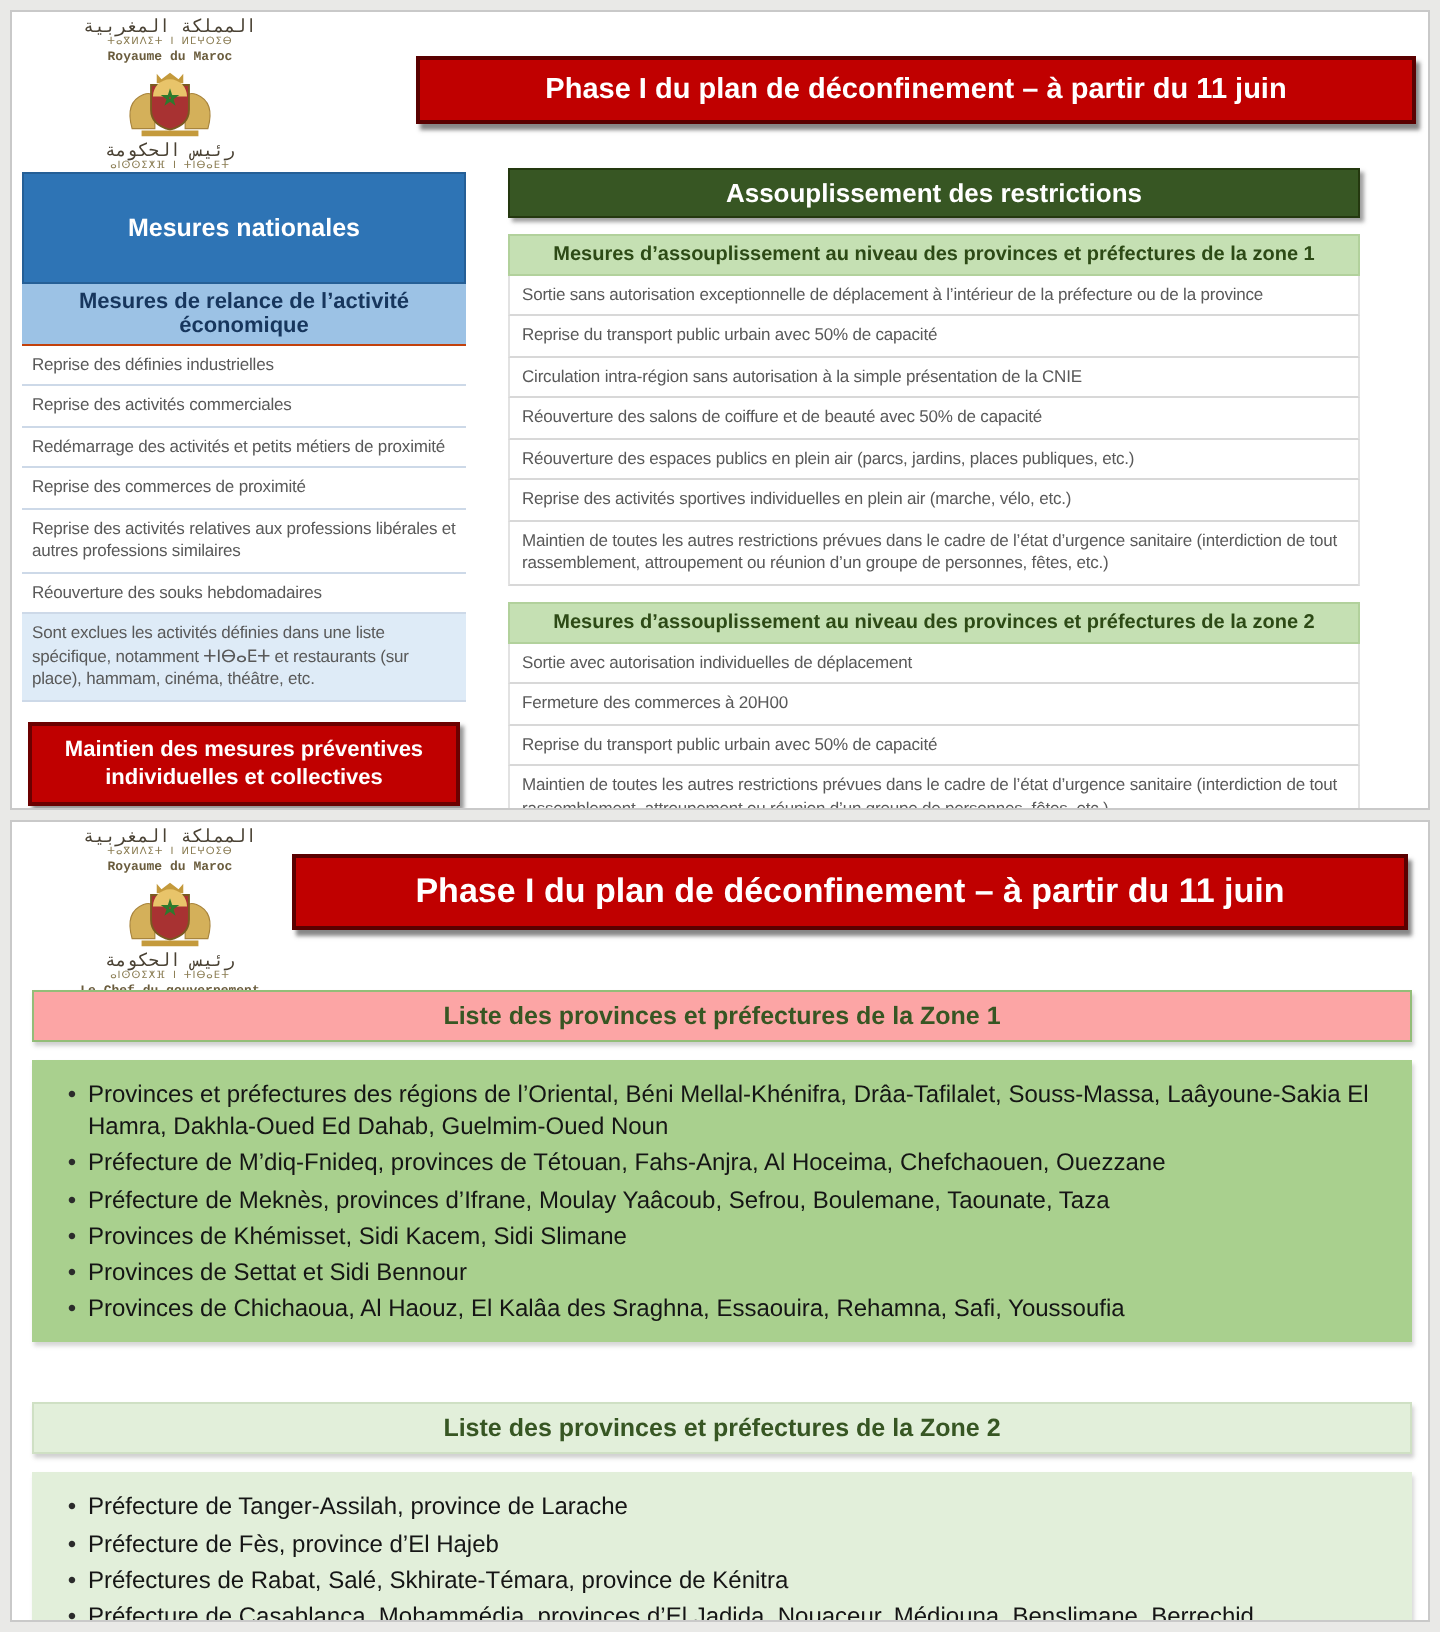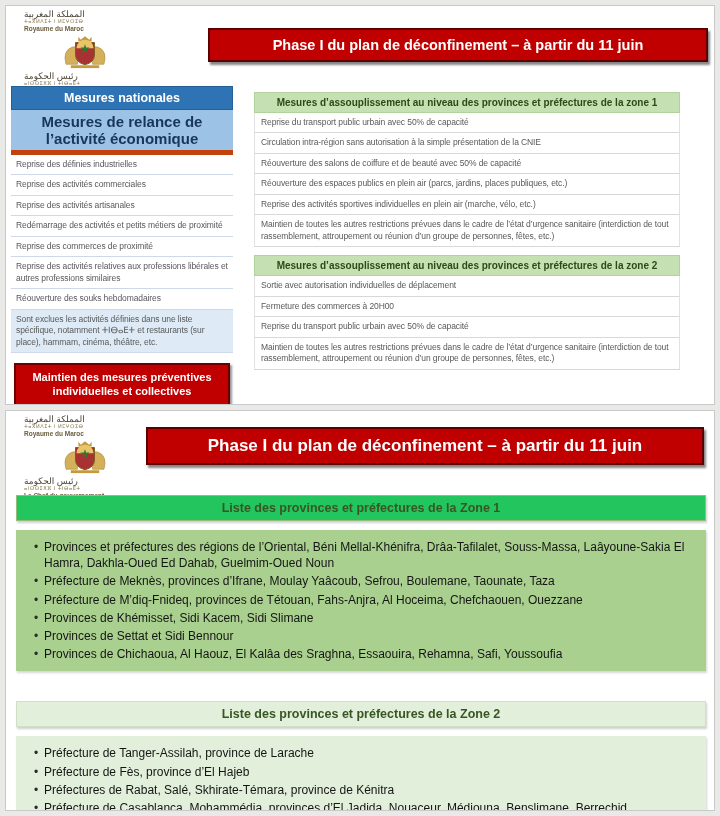"المملكة المغربية" .logo { font-family: none -> Liberation Mono, monospace; text-align: left -> center }
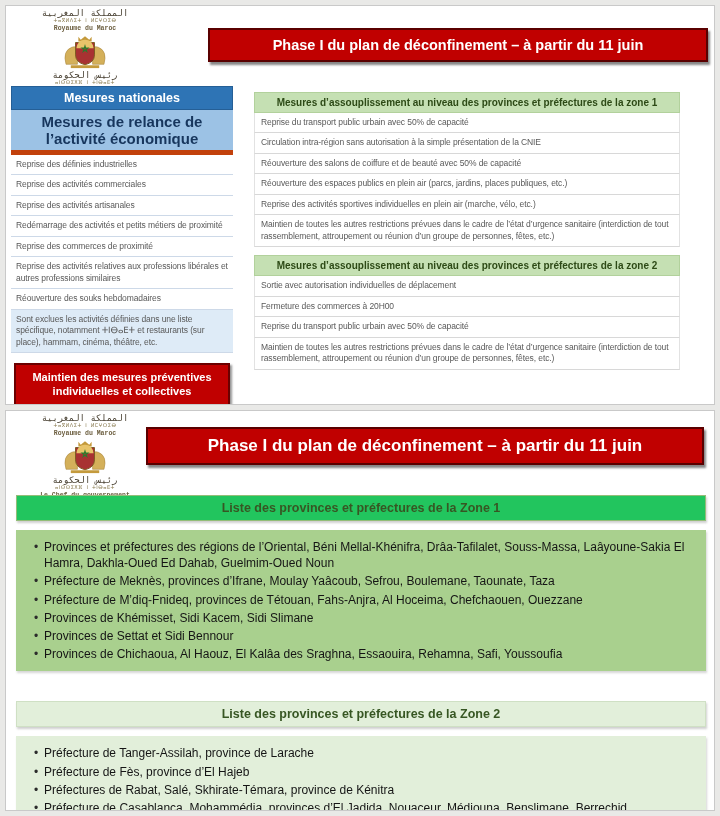"Assouplissement des restrictions" div.green-header { html: none -> <div>Assouplissement des restrictions</div> }
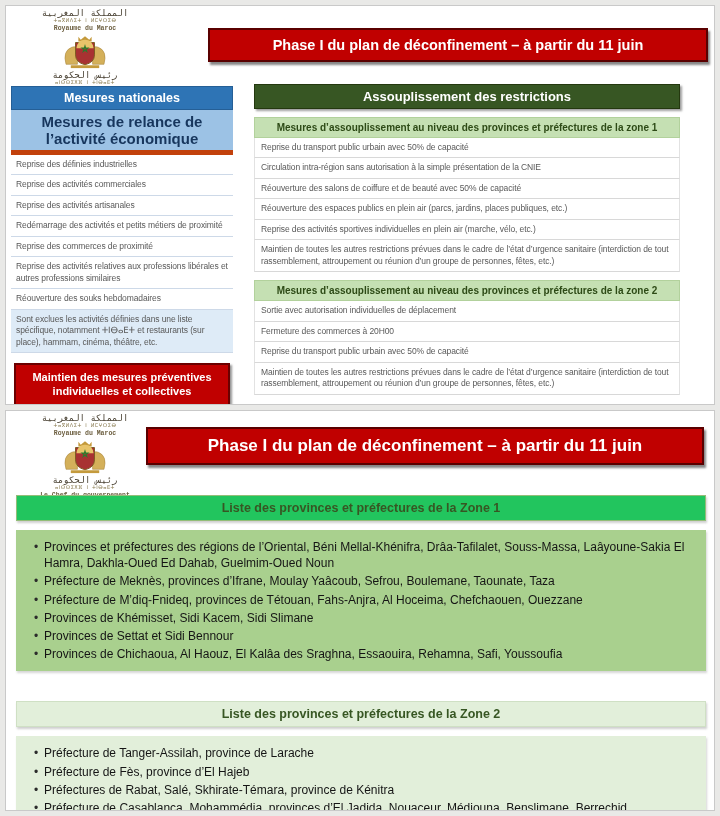"Mesures nationales" .blue-header { padding: 4px 2px -> 20px 2px }
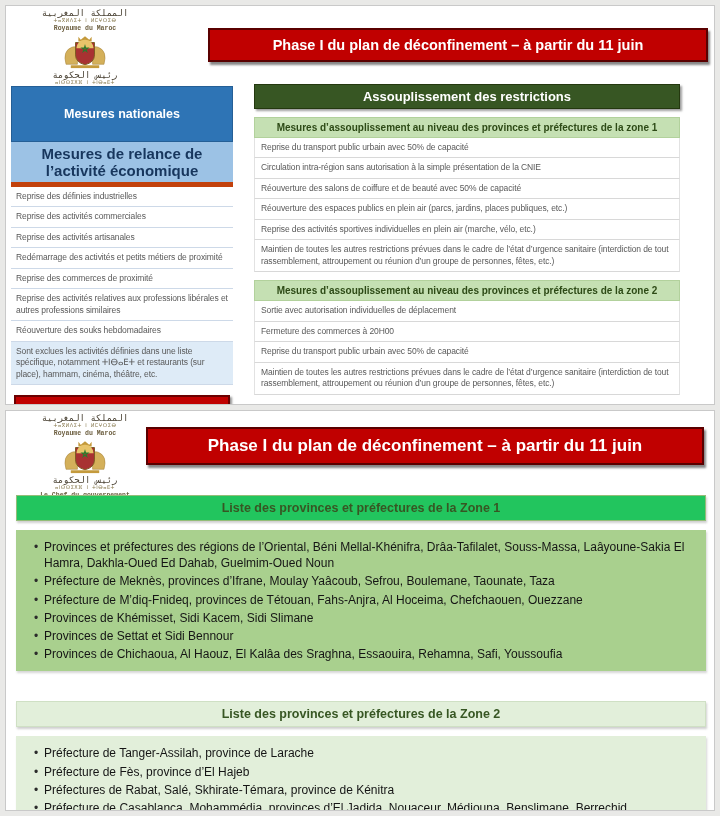"Mesures de relance de l’activité" .blue-sub { border-bottom: 5px solid #c2410c -> 1px solid #c2410c; font-size: 15px -> 11px }
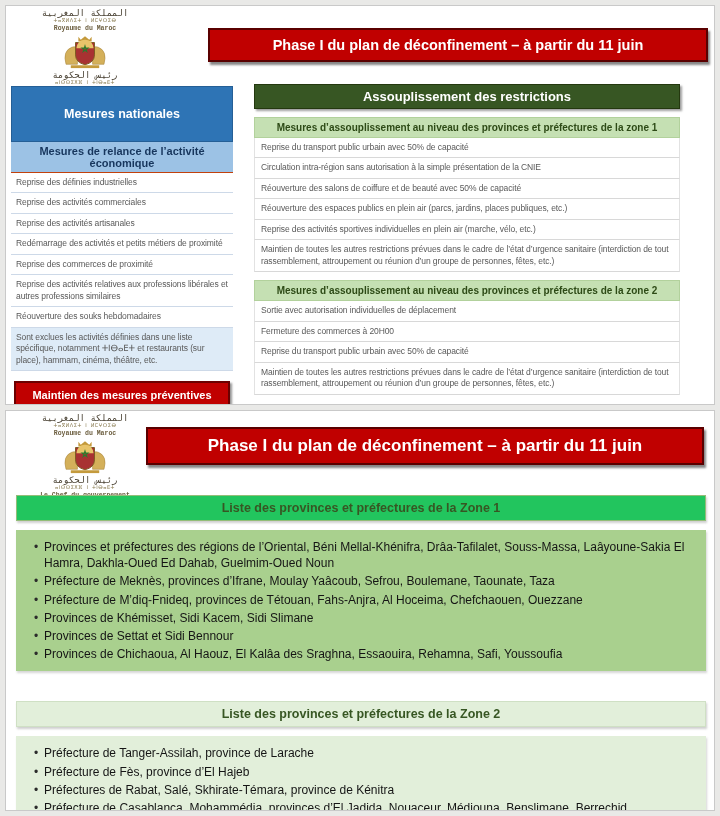"Sortie sans autorisation exceptionnelle" div.rrow { html: none -> <div>Sortie sans autorisation exceptionnelle de déplacement à l’intérieur de la préfecture ou de la province</div> }
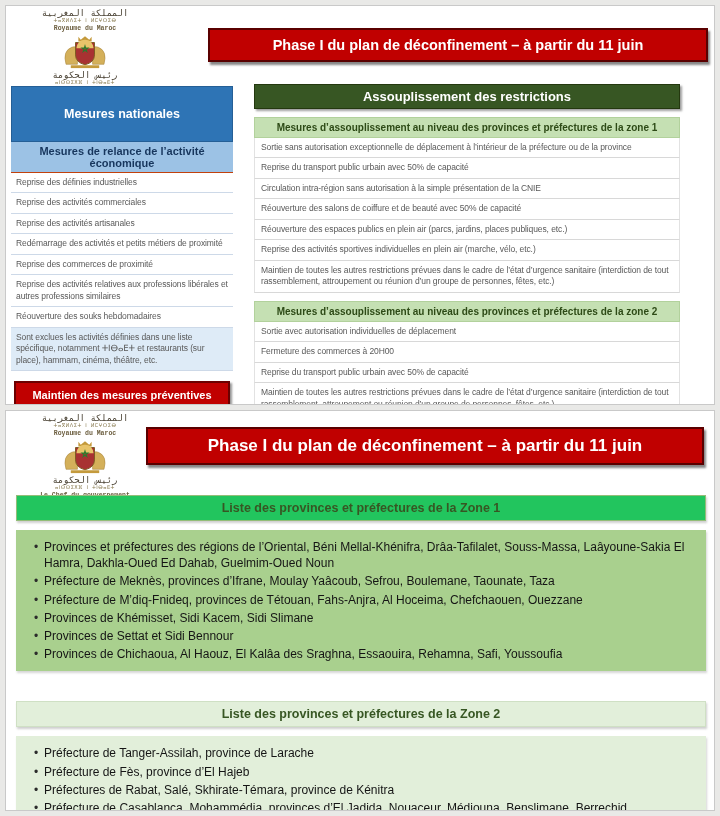"Reprise des activités artisanales" div.lrow { html: <div>Reprise des activités artisanales</div> -> none }
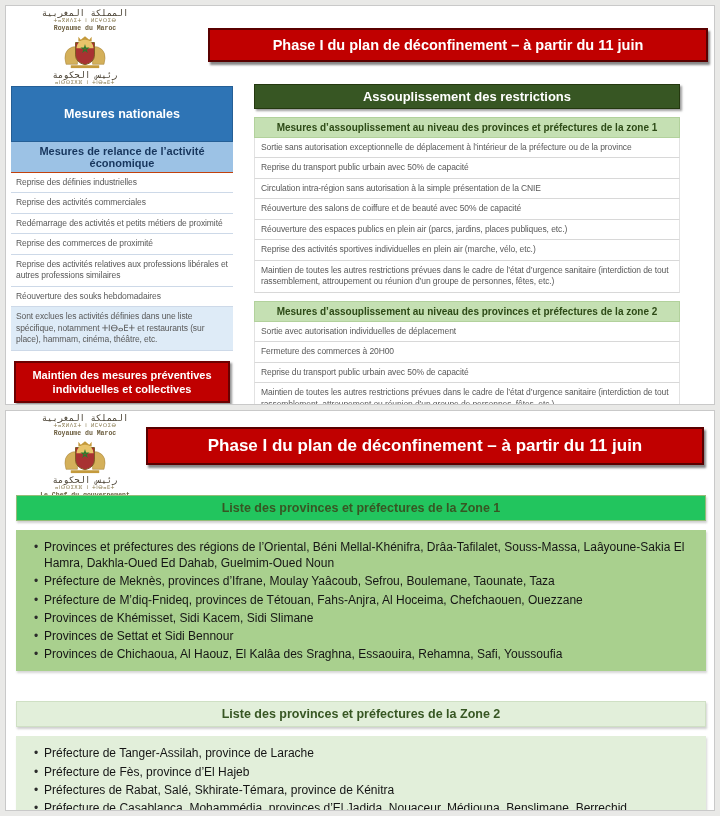"Liste des provinces et préfectures de la Zone 1" .zh-dark { background: #22c55e -> #fca5a5 }
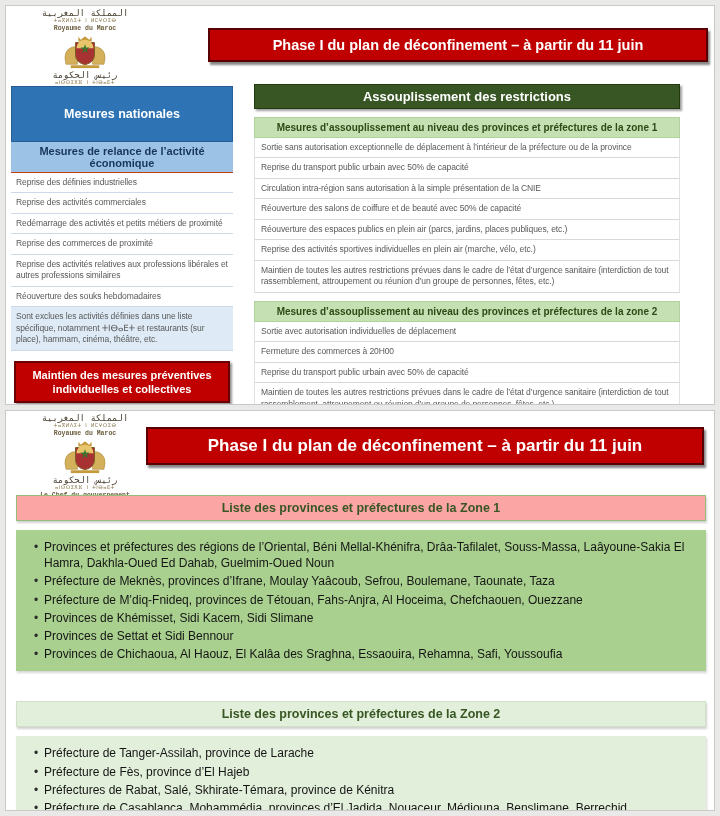"Préfecture de Meknès, provinces" div.zitem { order: before "Préfecture de M’diq-Fnideq, provinces de" -> after "Préfecture de M’diq-Fnideq, provinces de" }
